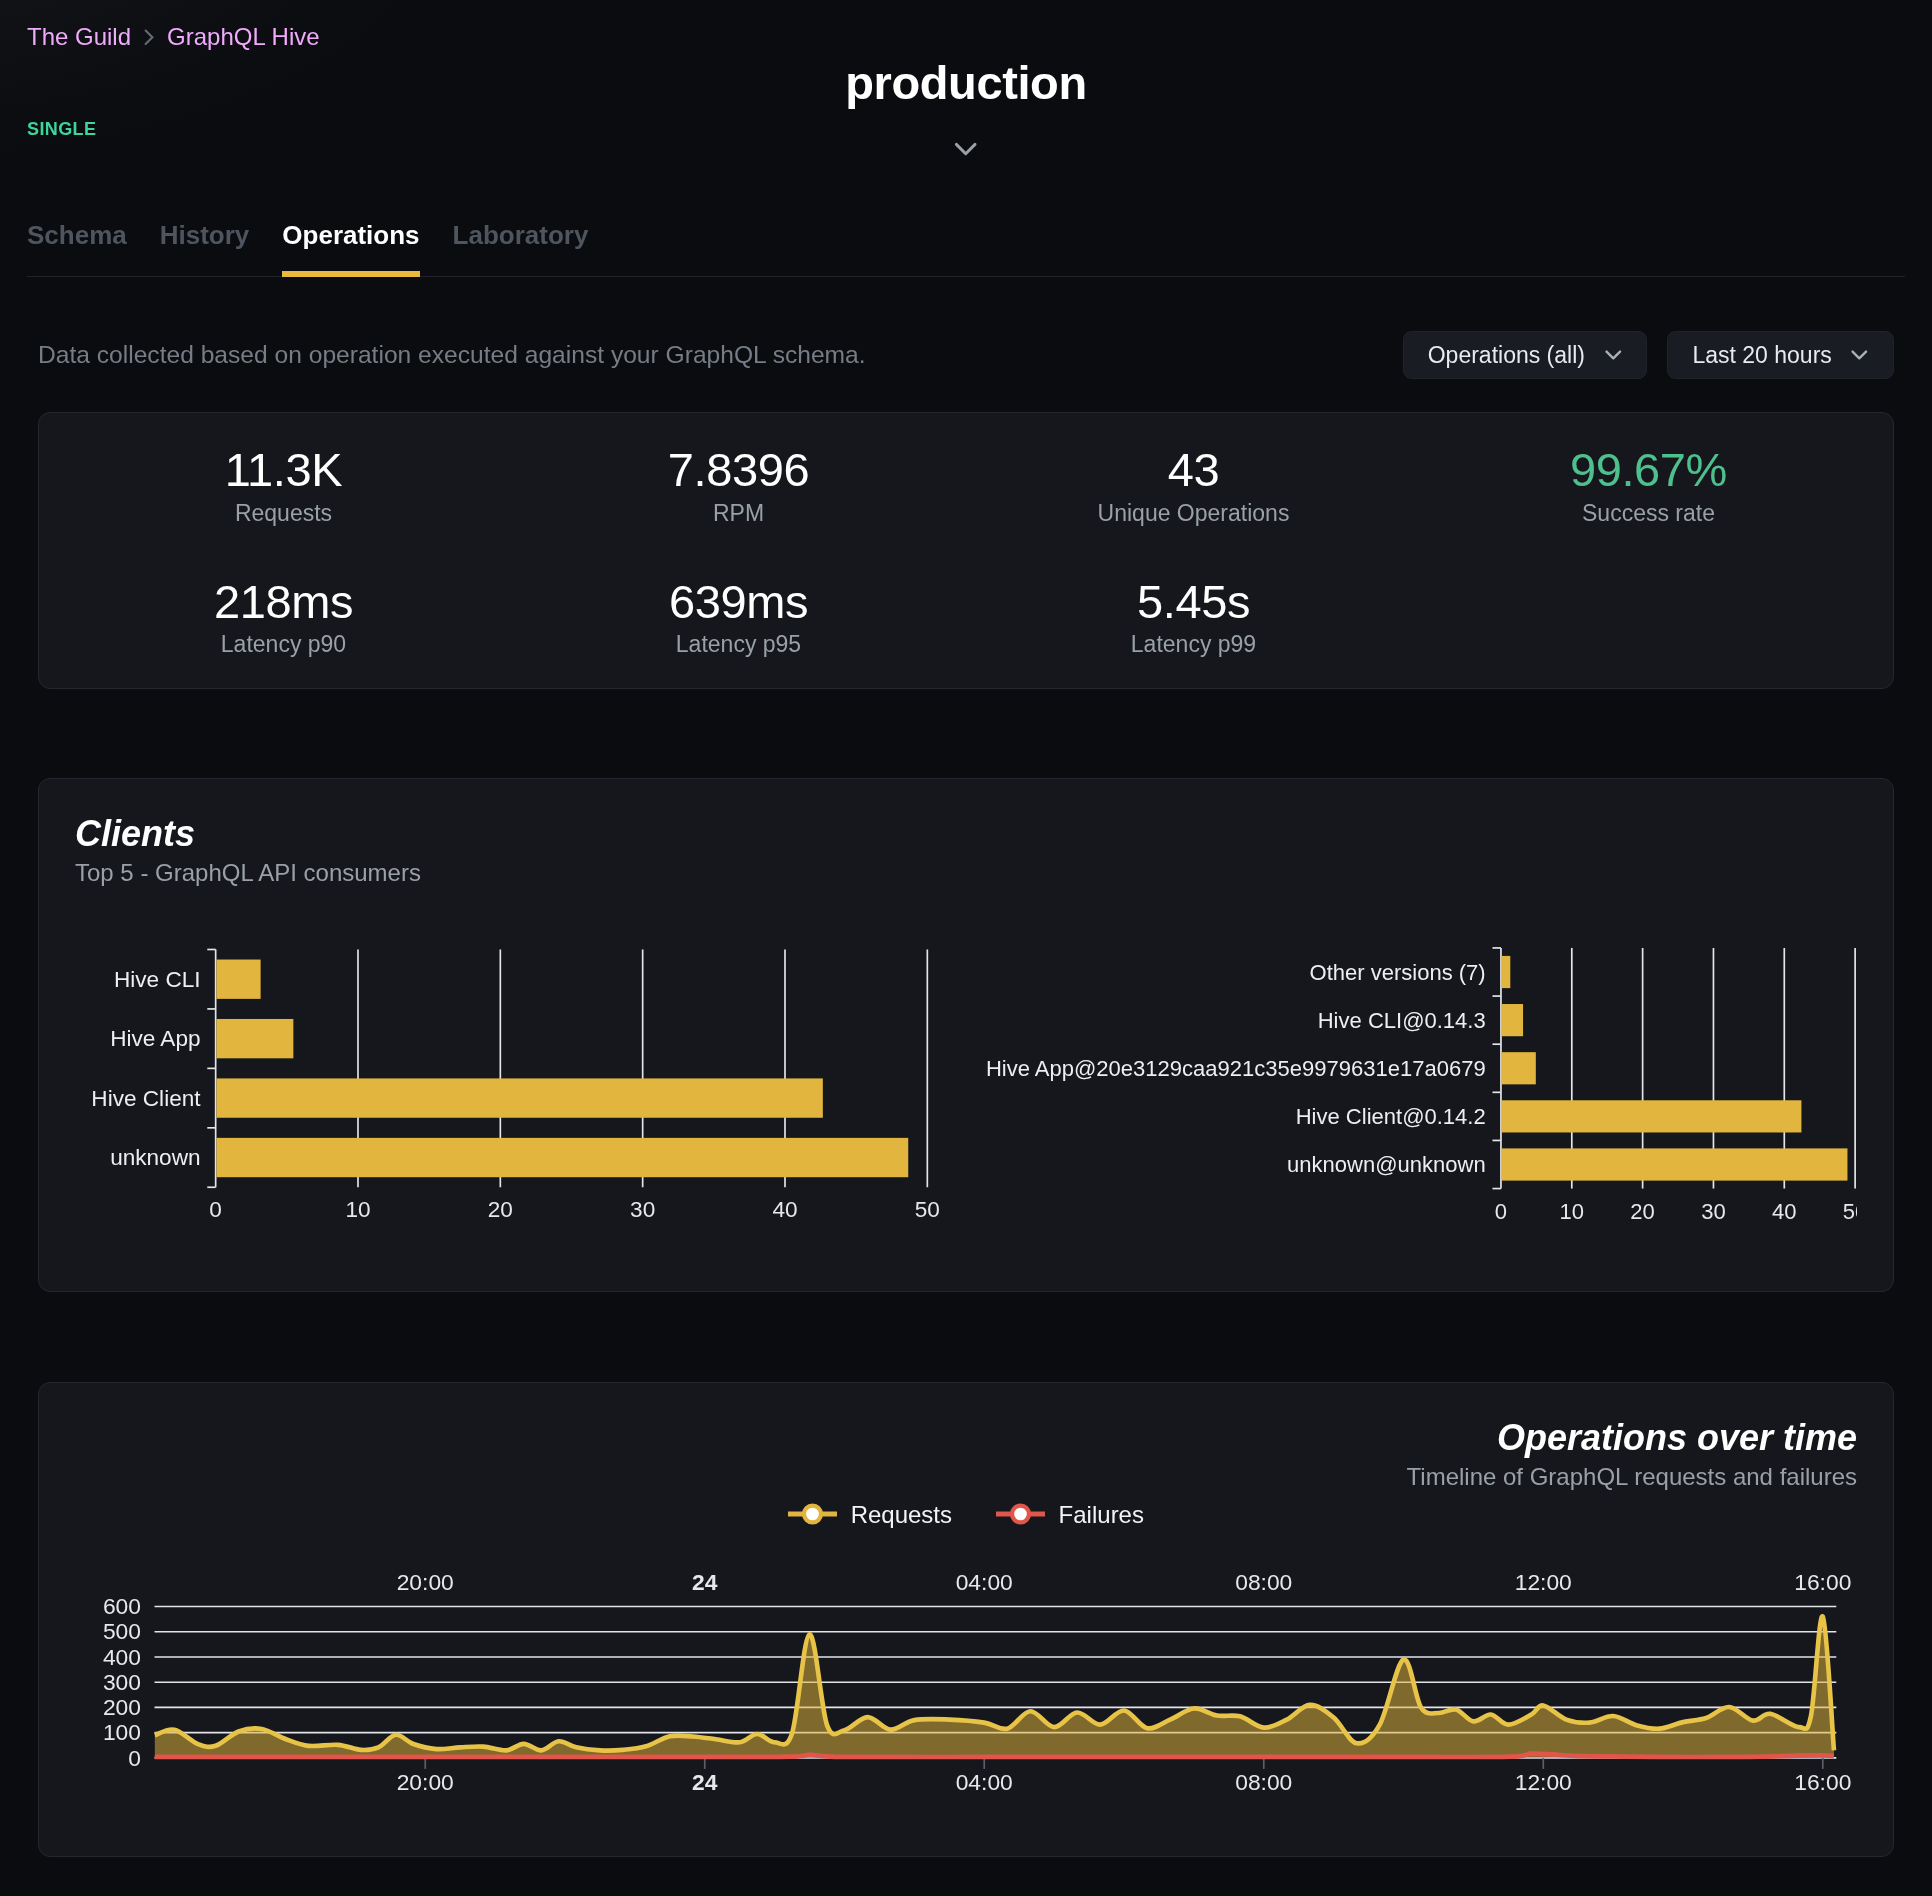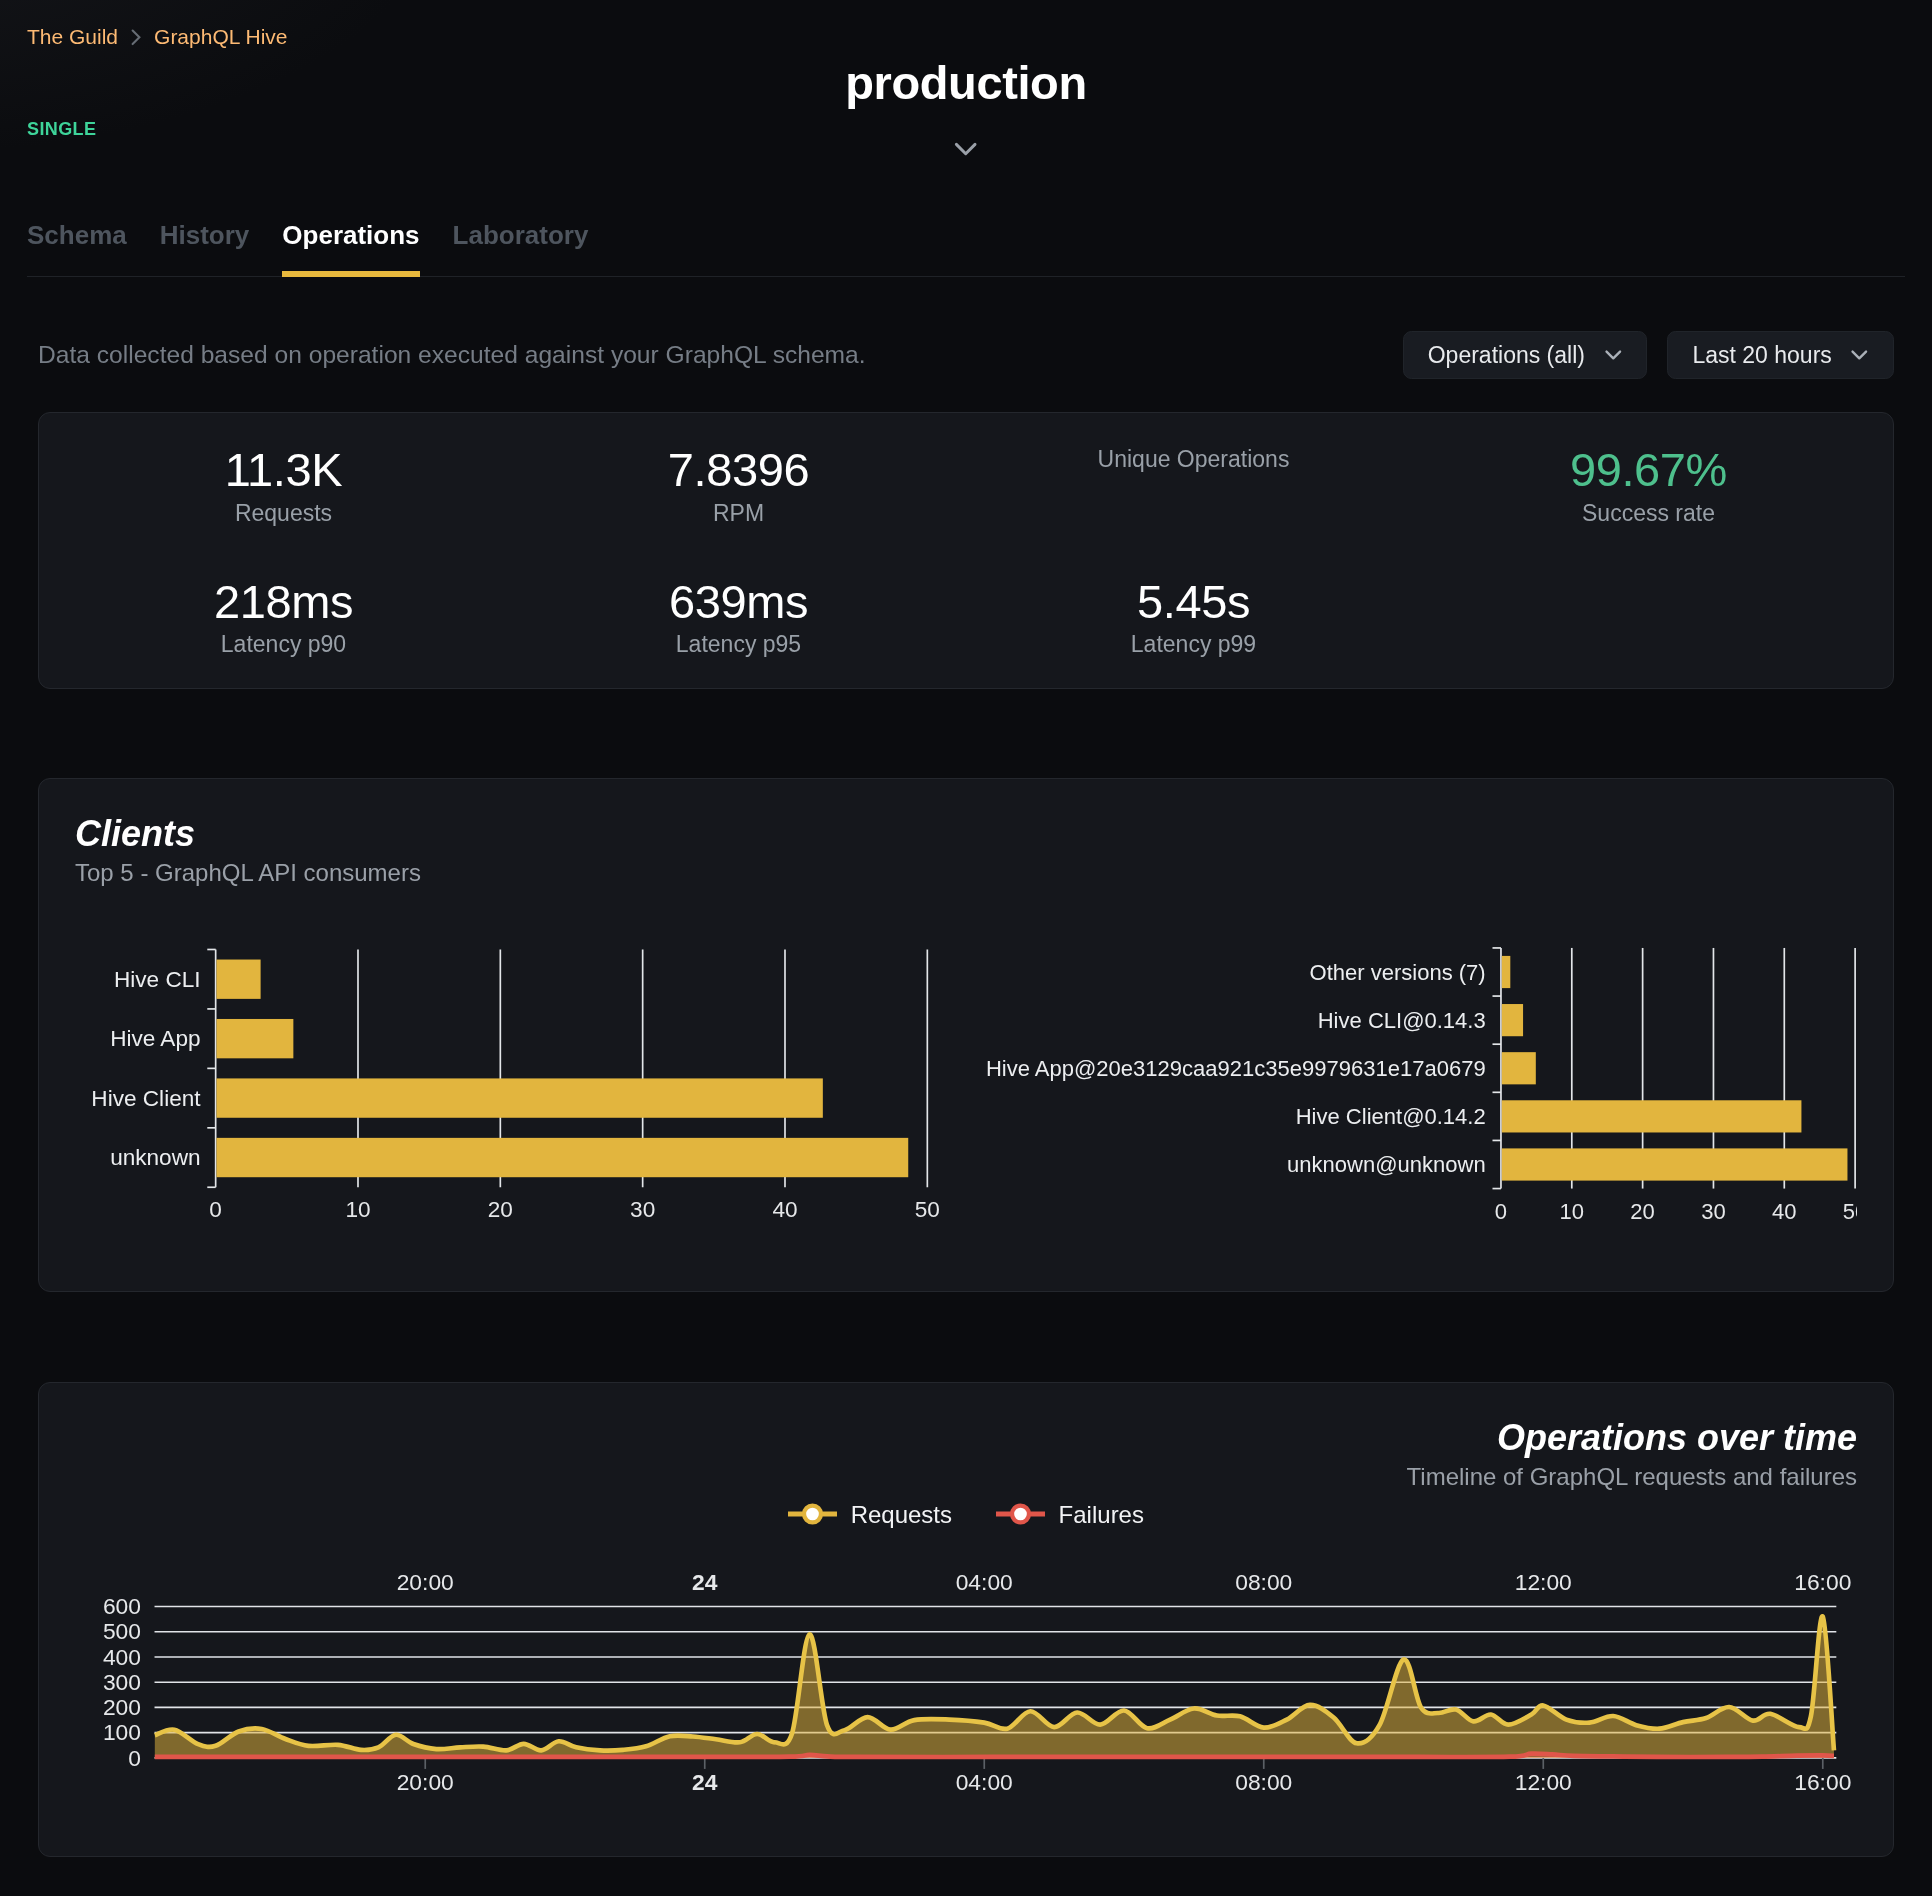"The Guild" .breadcrumb { color: #fdba74 -> #f0abfc; font-size: 21px -> 24px }
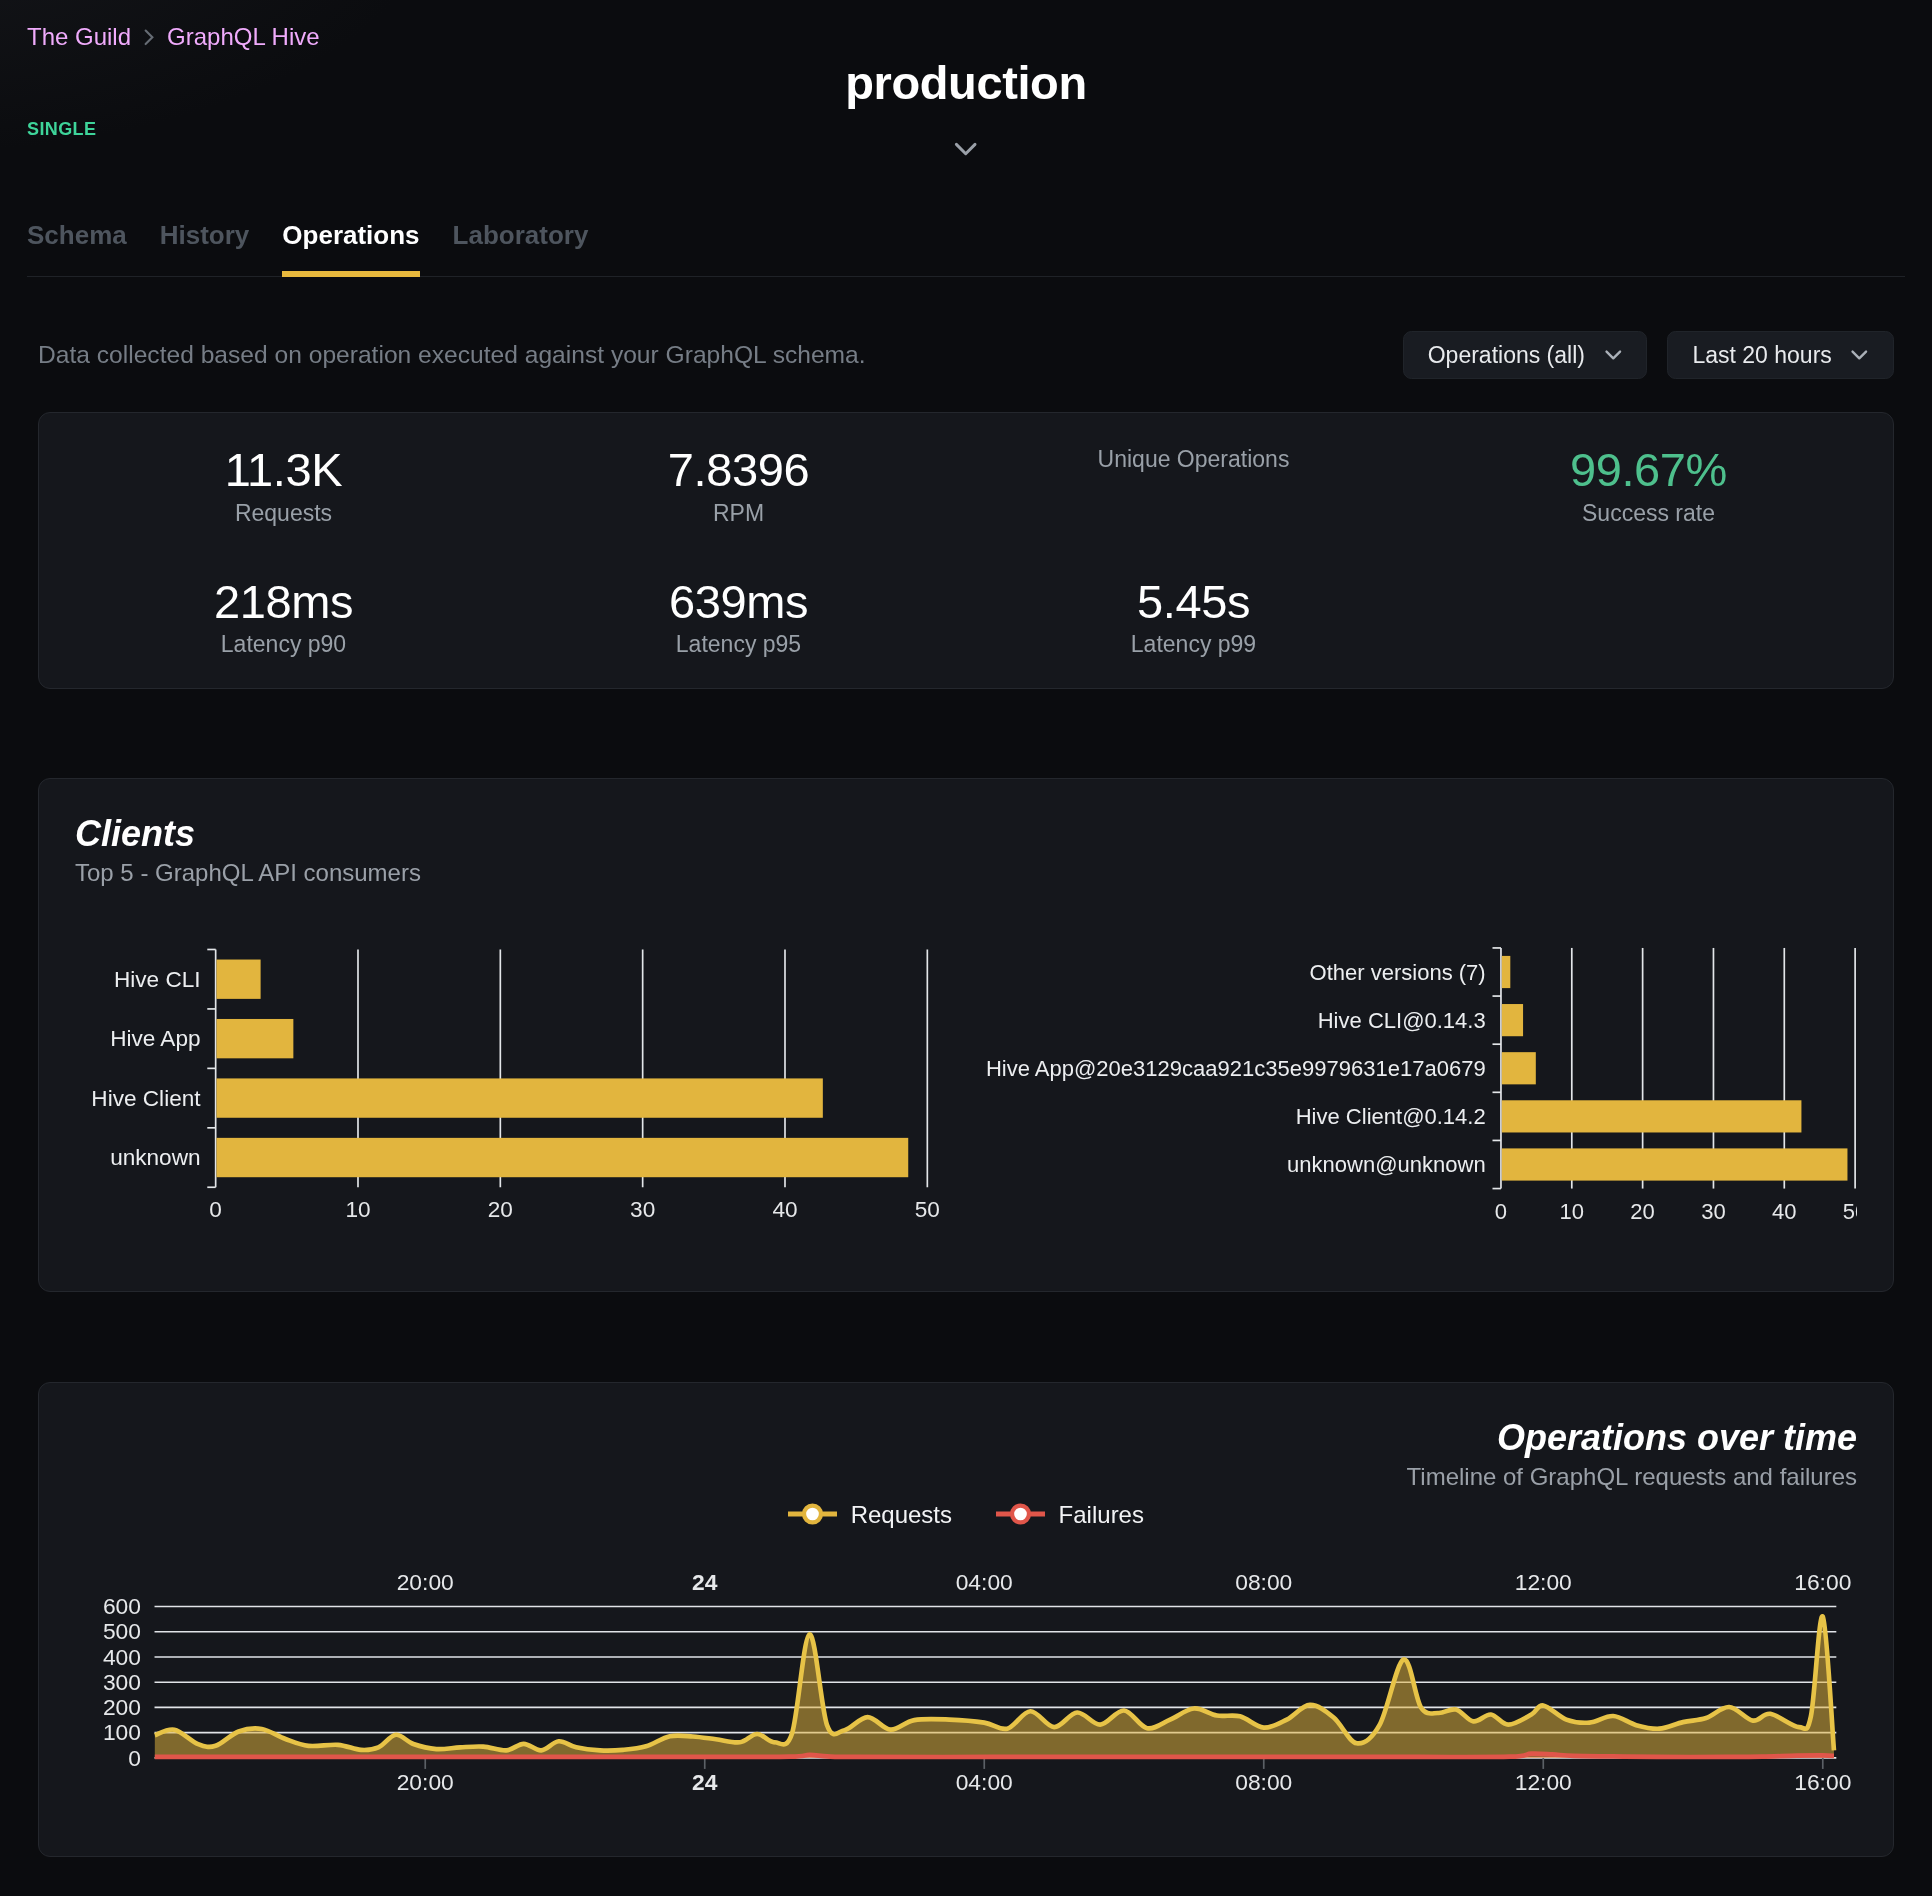"43" div.stat-value { html: none -> <div>43</div> }
